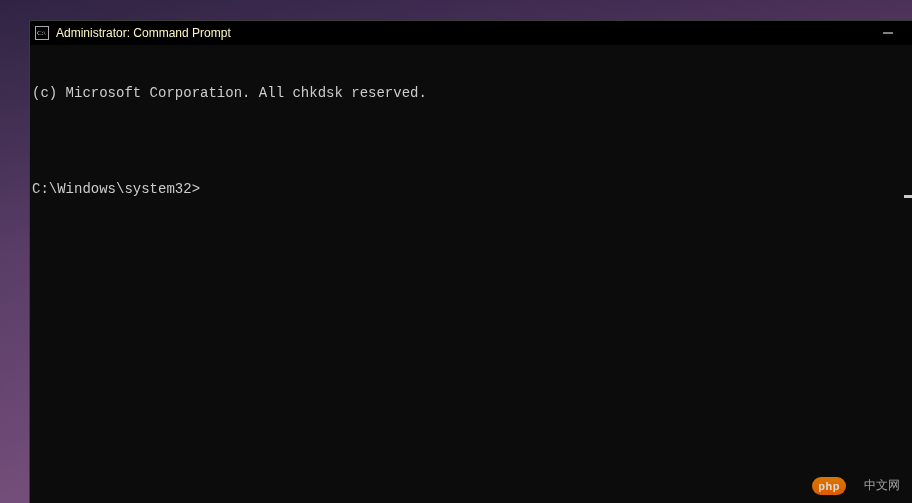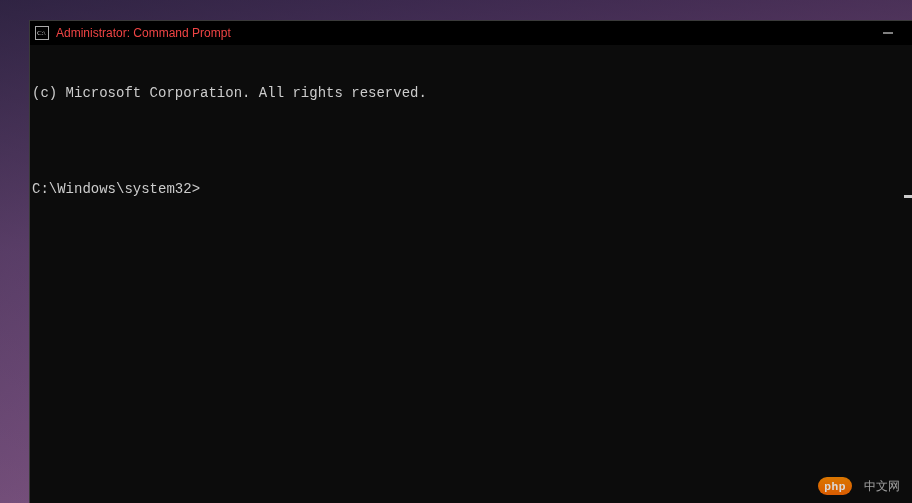"Administrator: Command Prompt" .titlebar-text { color: #ef4444 -> #fef9c3 }
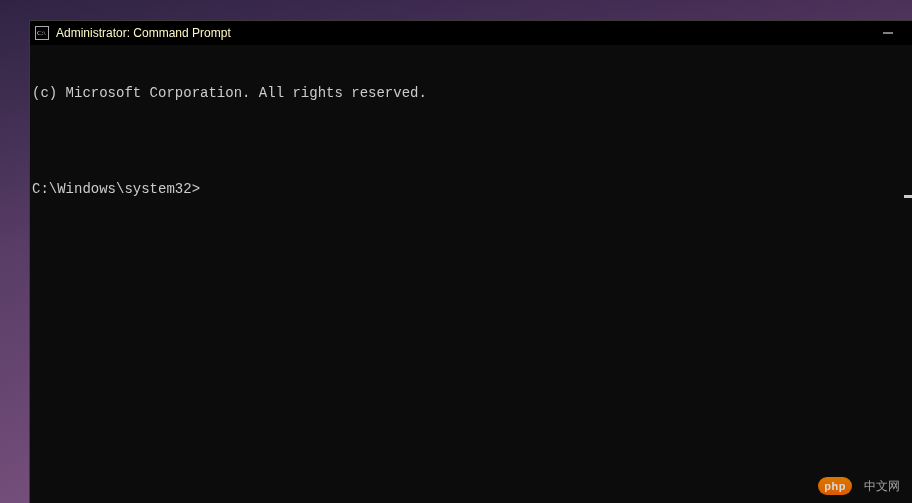"(c) Microsoft Corporation. All rights" span.term-line { text: rights -> chkdsk }
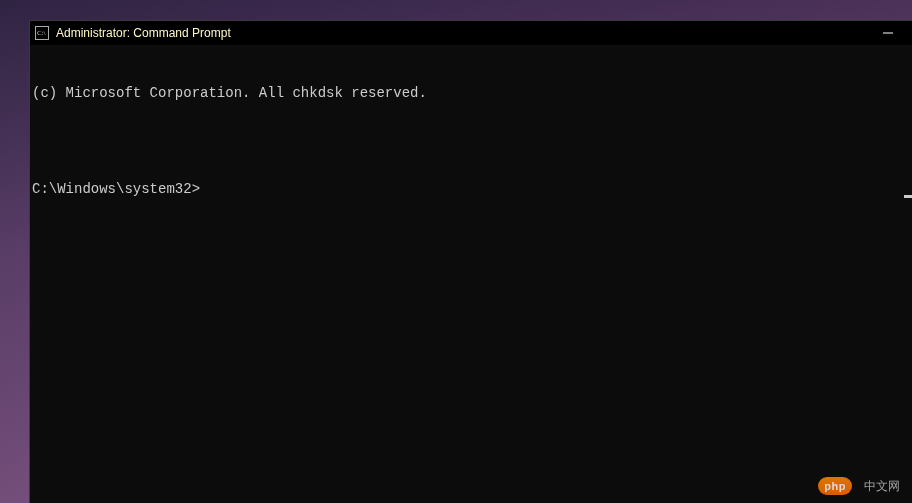"php" .watermark { align-items: center -> none; gap: 12px -> 18px }
